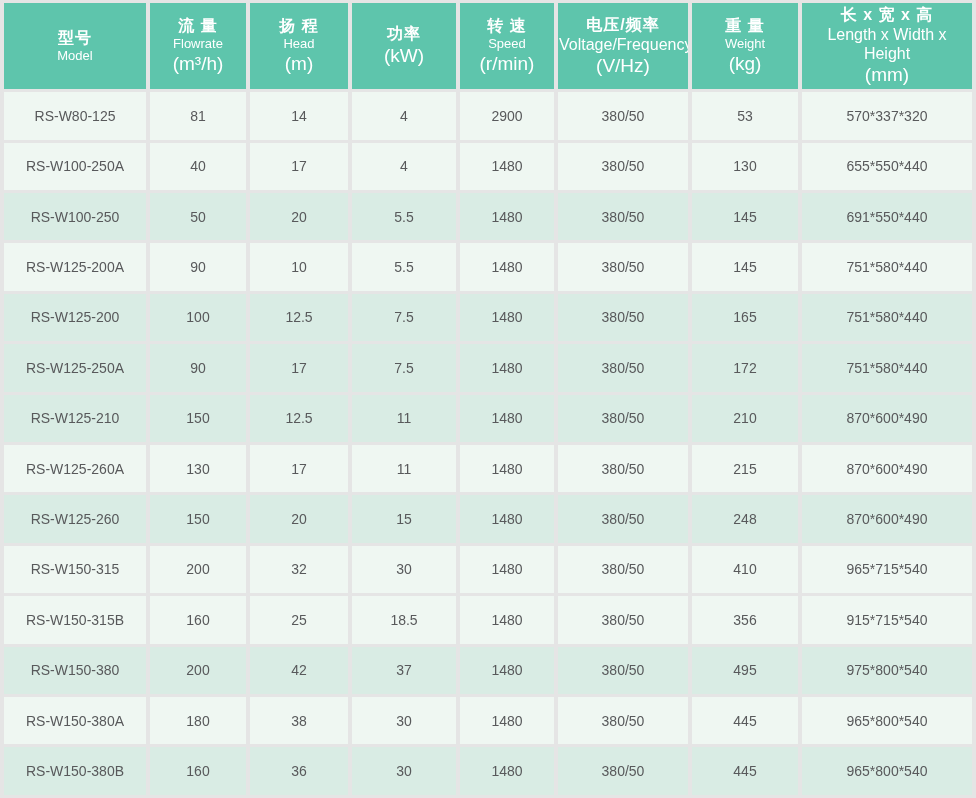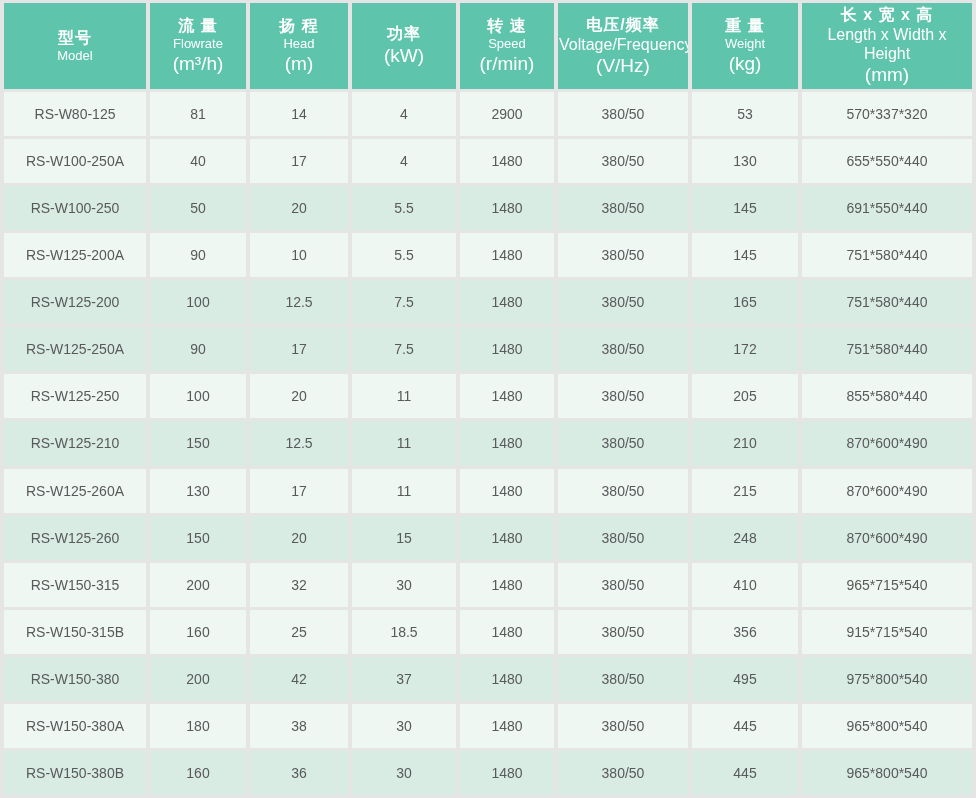"RS-W125-250" tr.light { html: <tr> <td>RS-W125-250</td> <td>100</td> <td>20</td> <td>11</td> <td>1480</td> <td>380/50</td> <td>205</td> <td>855*580*440</td> </tr> -> none }
